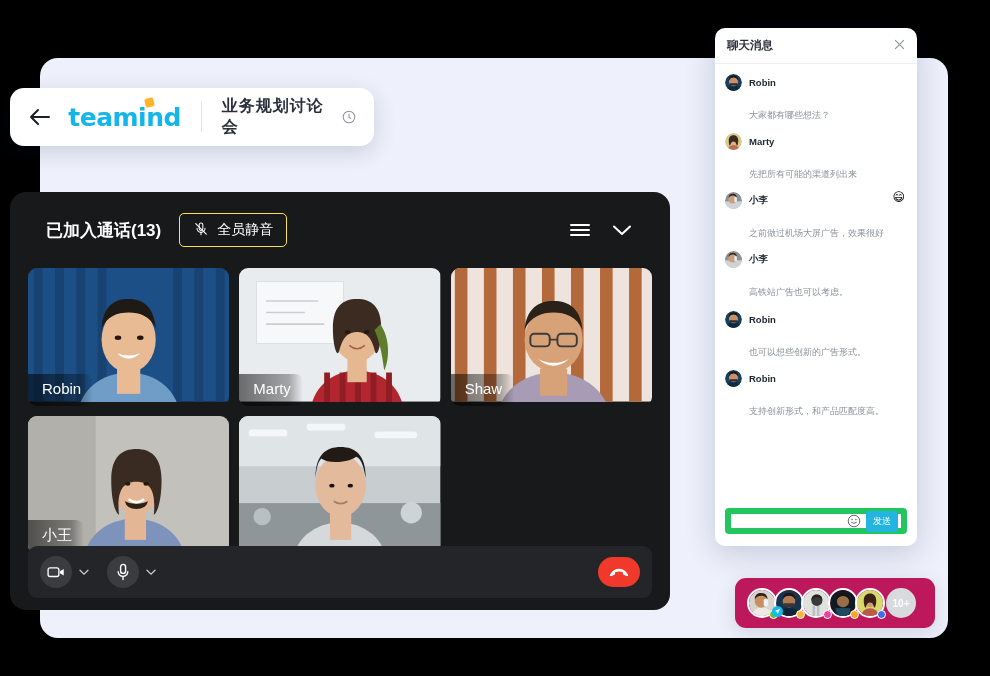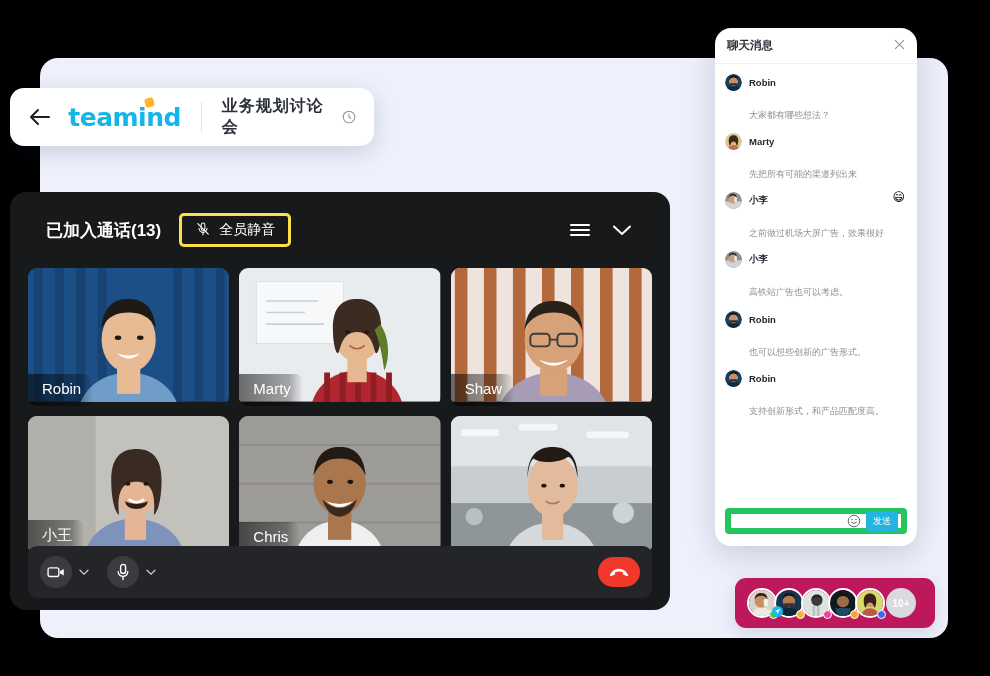"聊天消息" .chat-panel { border-radius: 16px -> 10px }
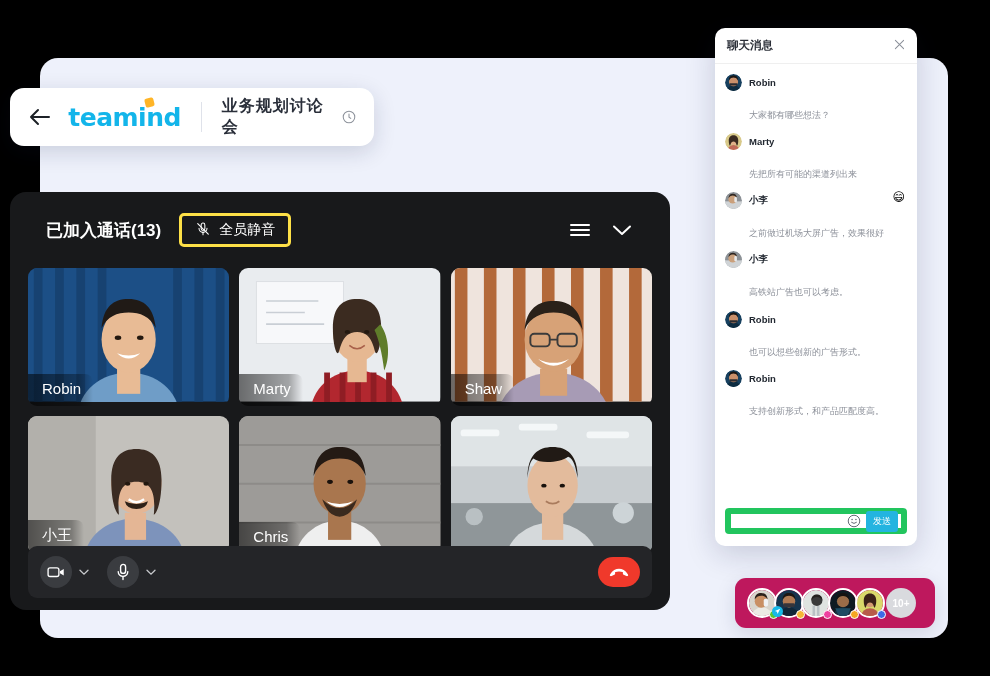"全员静音" .mute-all { border: 3px solid #fde047 -> 1px solid #fde047 }
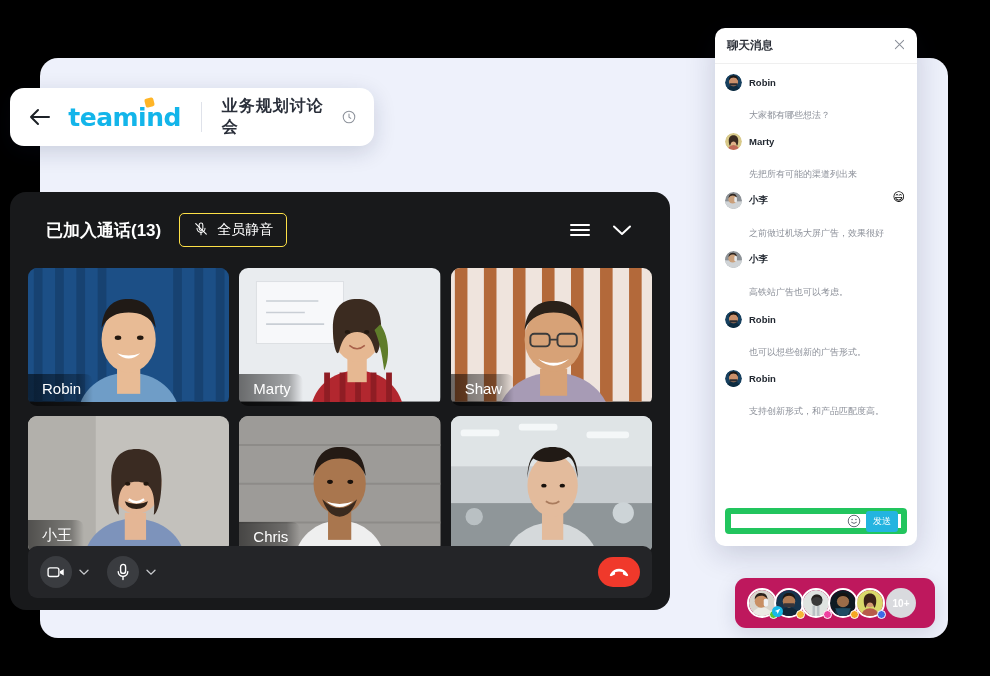"Chris" div.tile { html: <div> <svg> <rect></rect> <rect></rect> <g> <path></path> </g> <ellipse></ellipse> <rect></rect> <ellipse></ellipse> <path></path> <path></path> <ellipse></ellipse> <ellipse></ellipse> <path></path> </svg> <div>Chris</div> </div> -> none }
